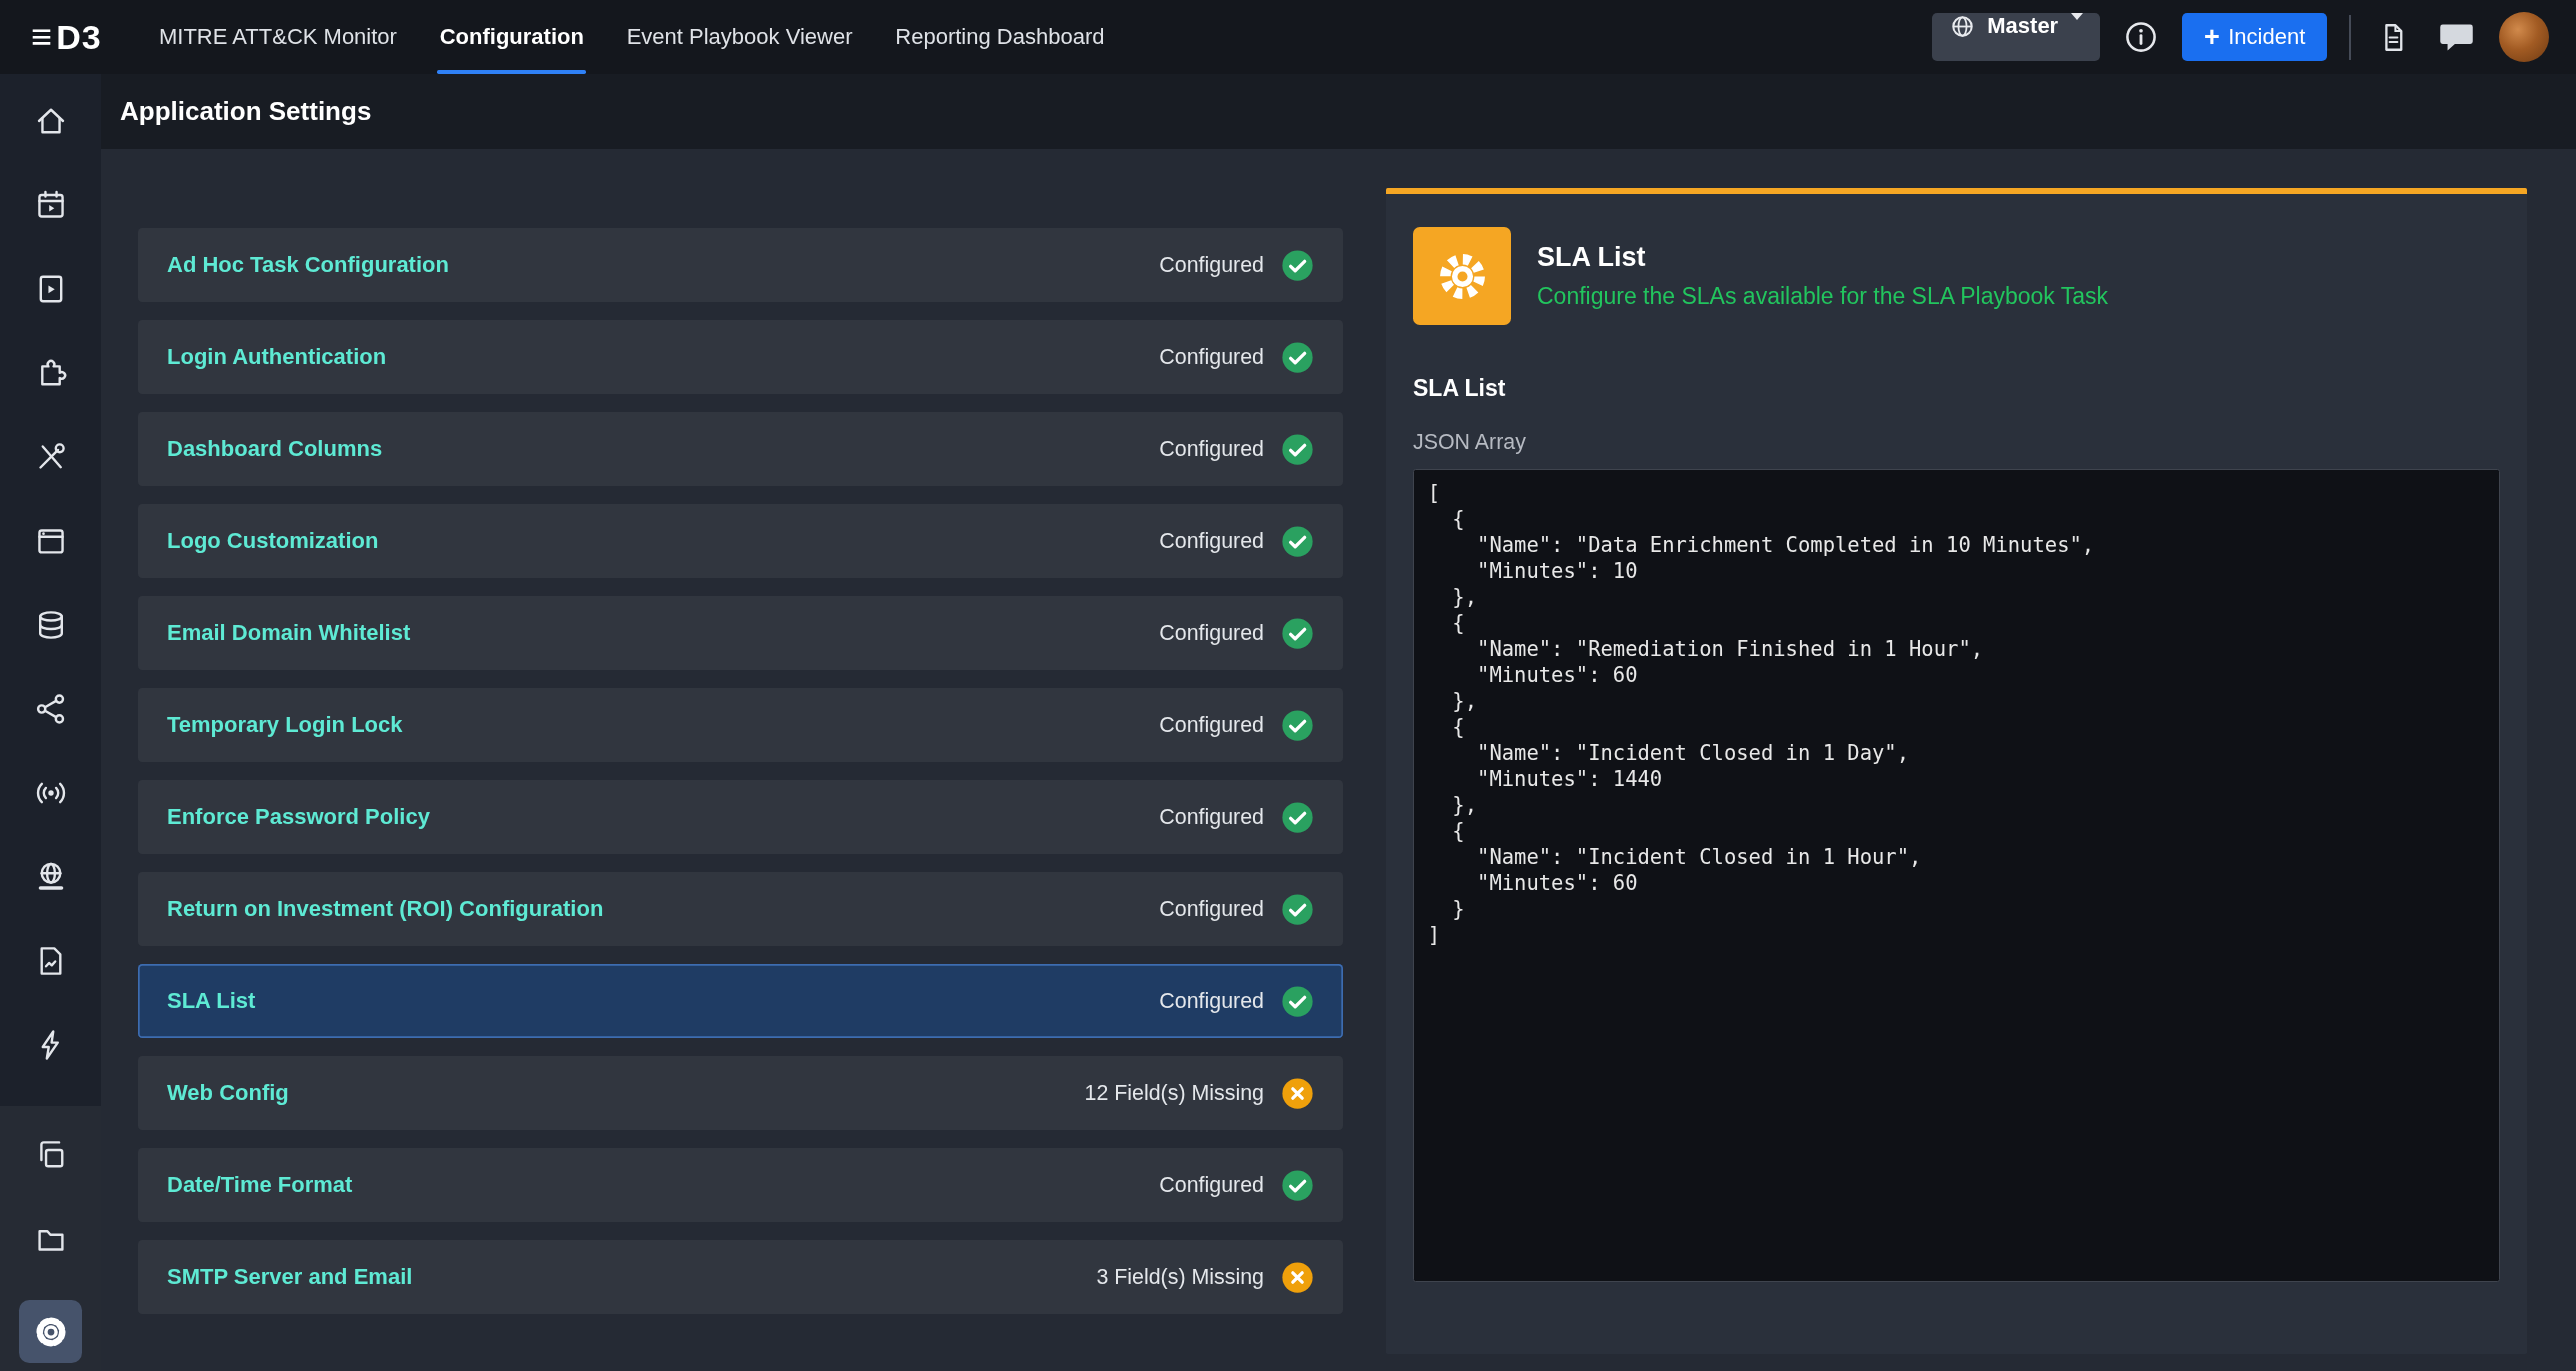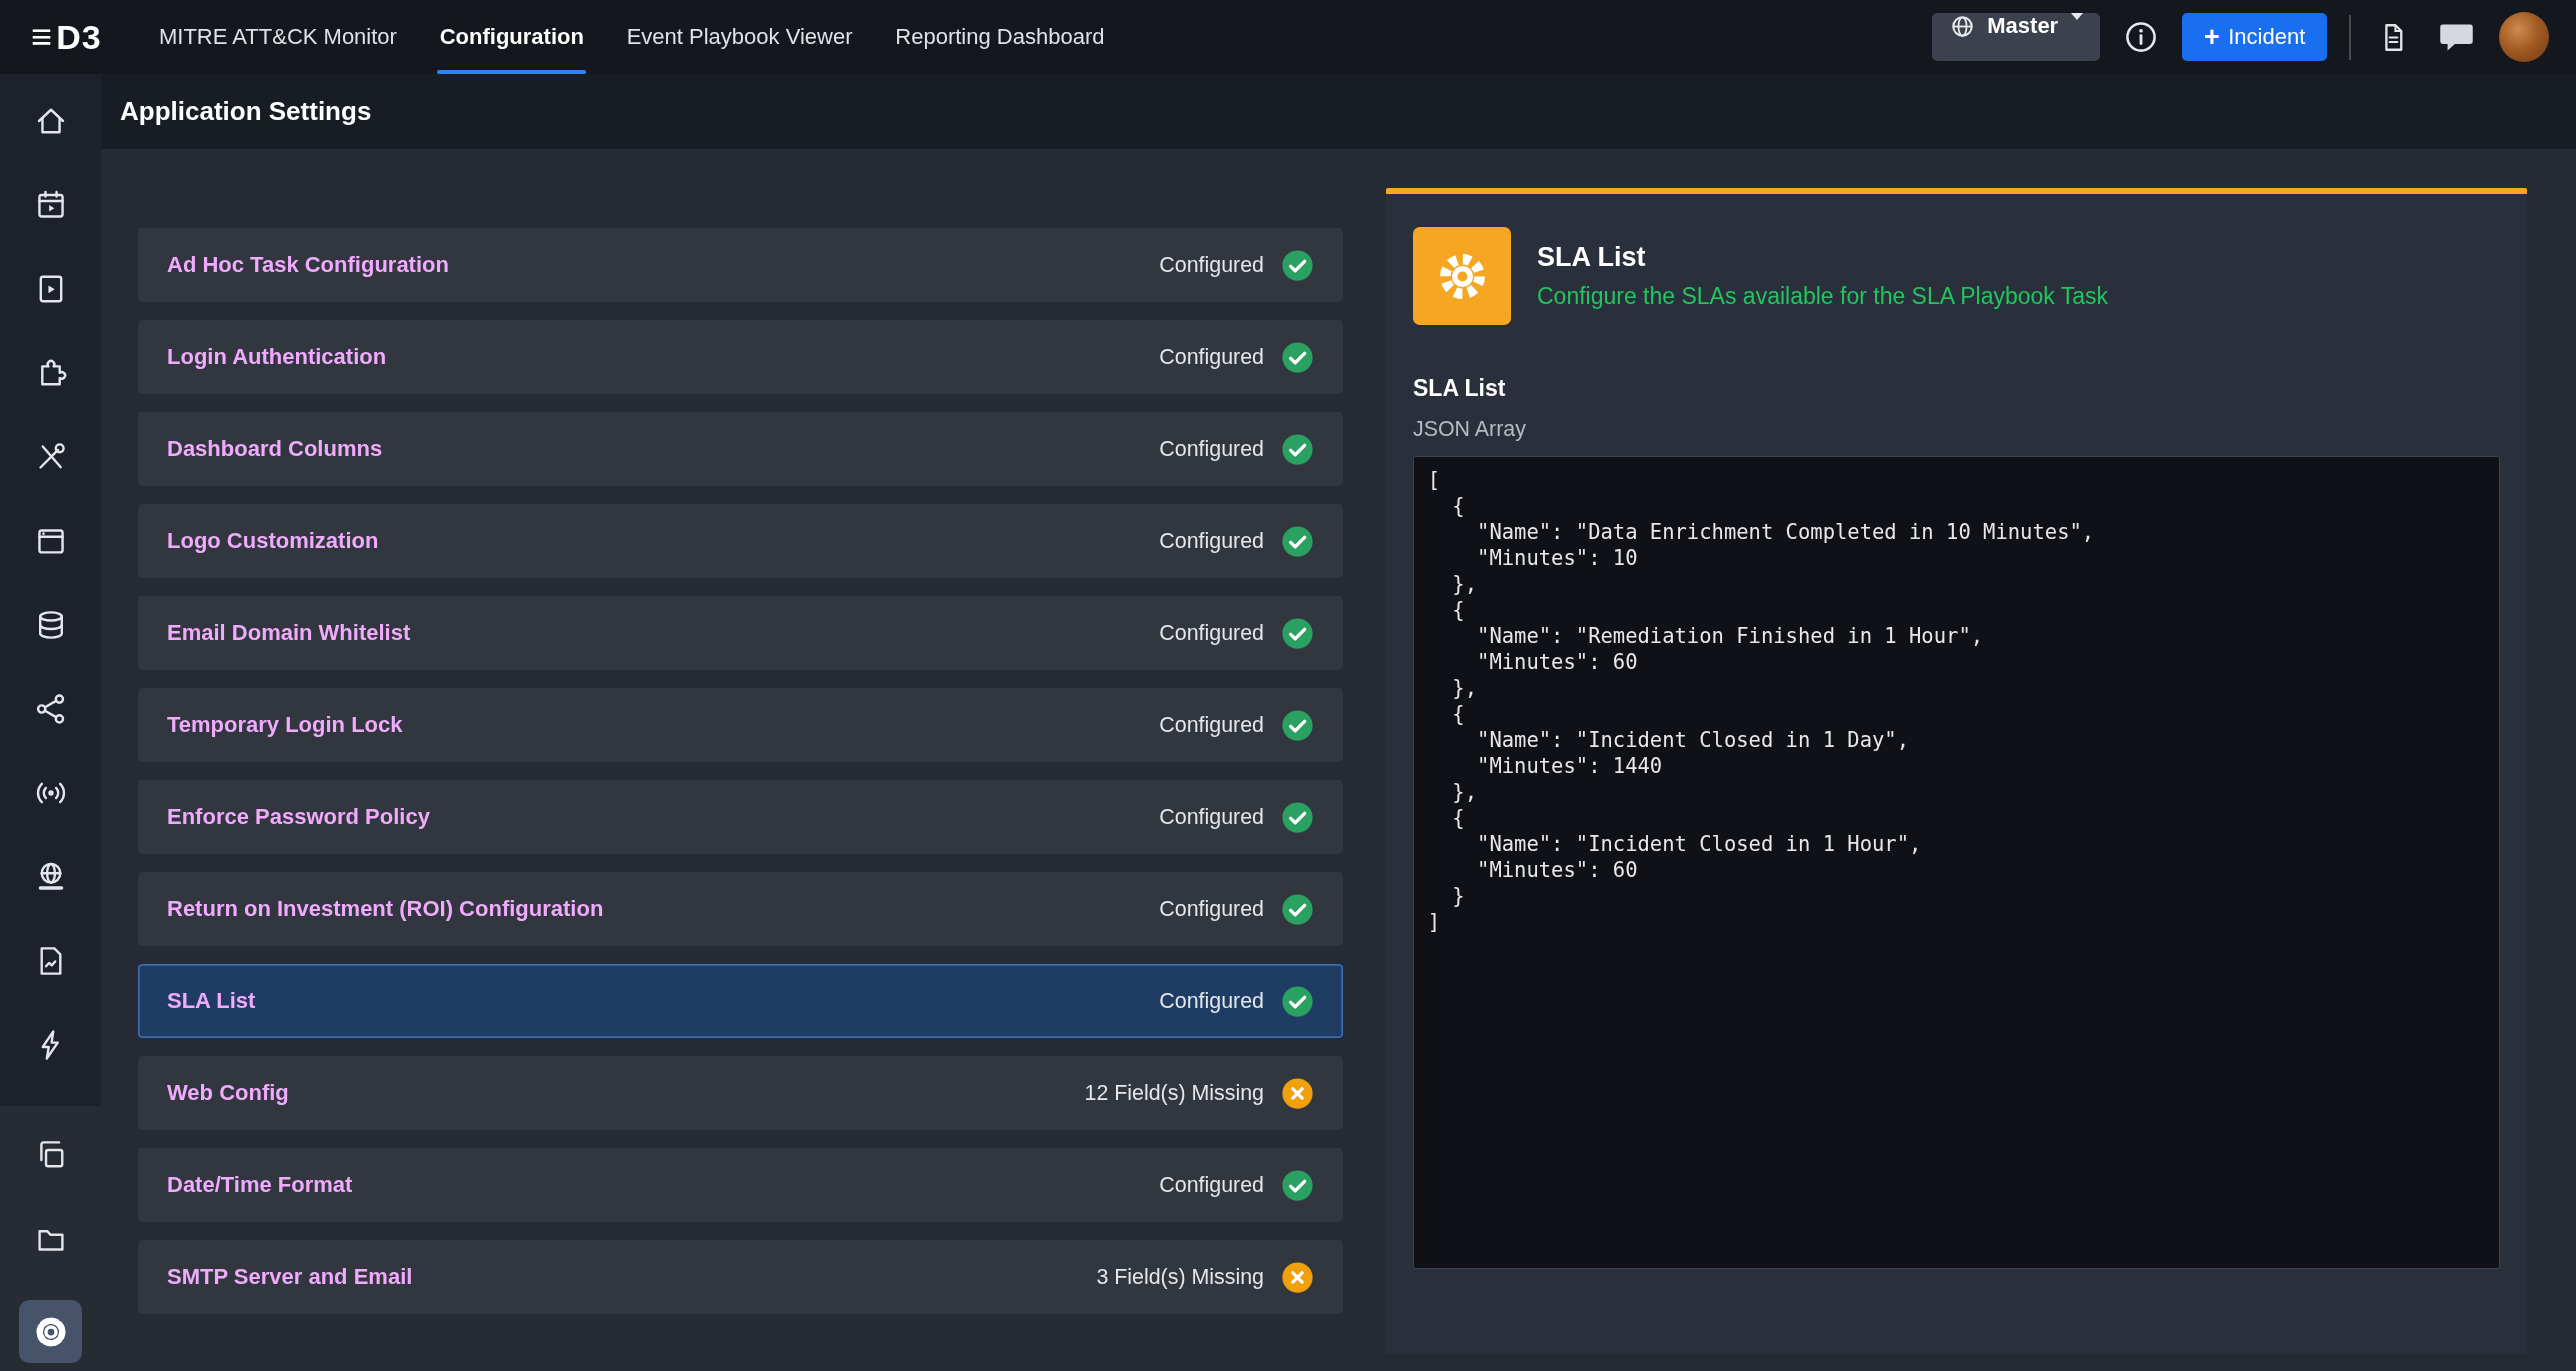"Ad Hoc Task Configuration" .row-label { color: #f0abfc -> #5eead4 }
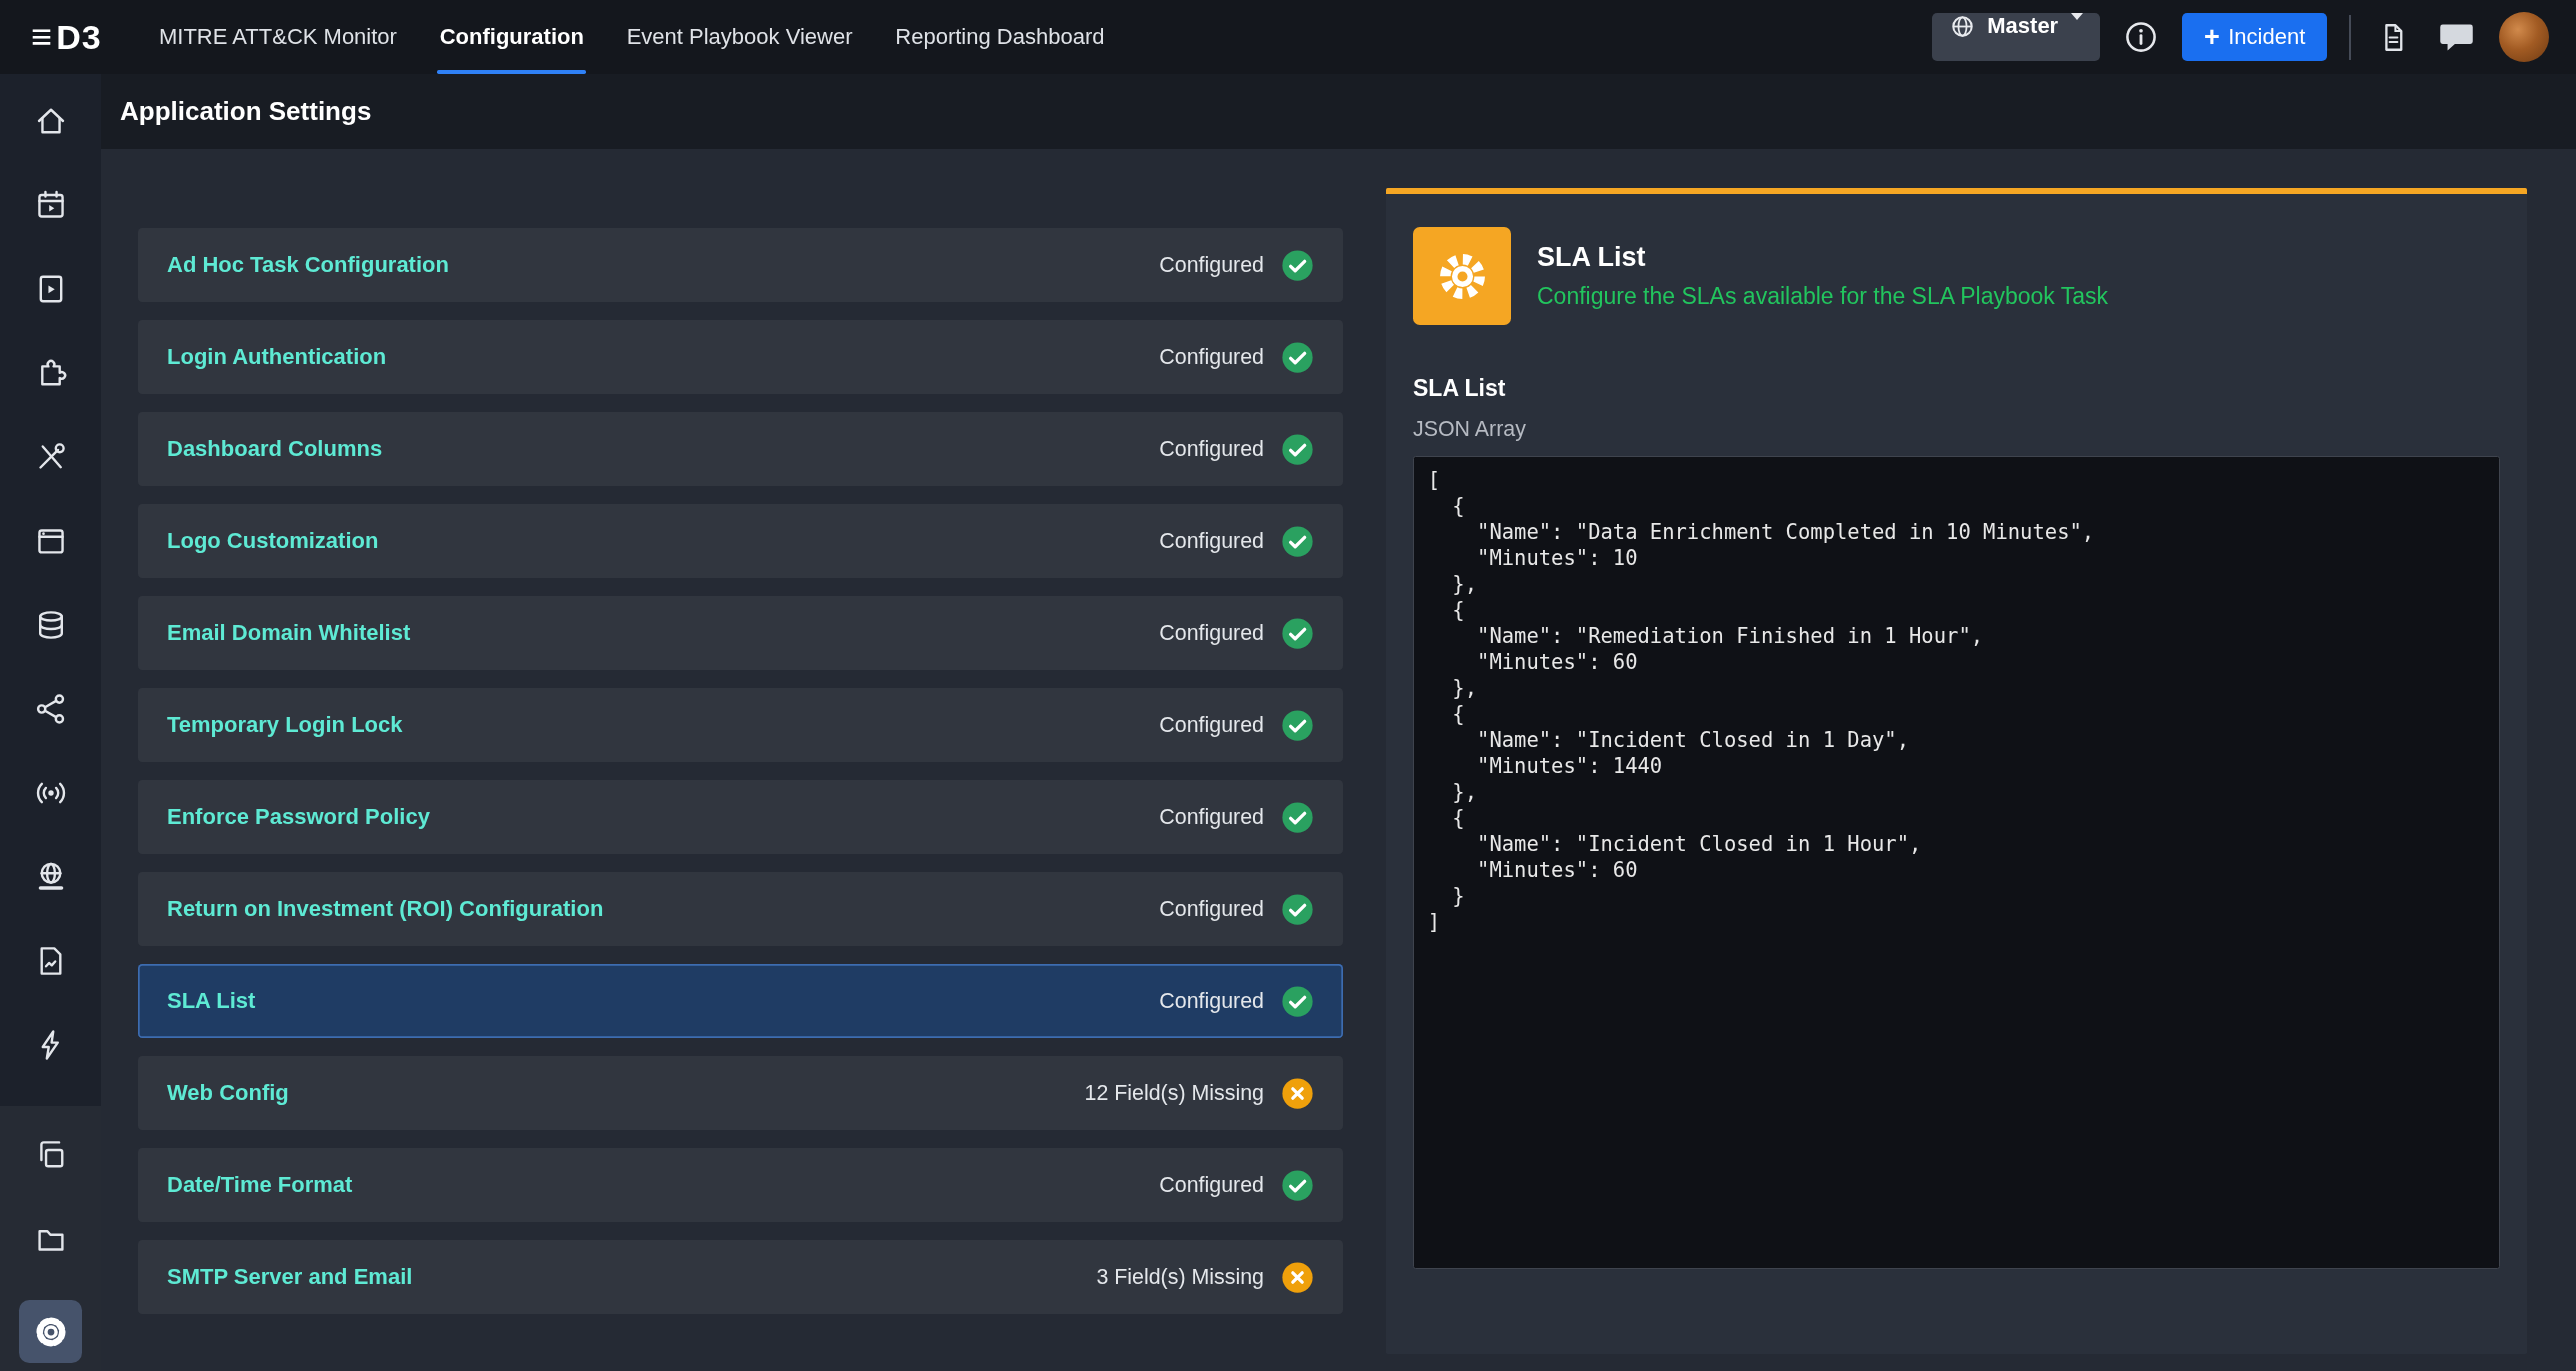"JSON Array" .field-type { margin-top: 15px -> 28px }
